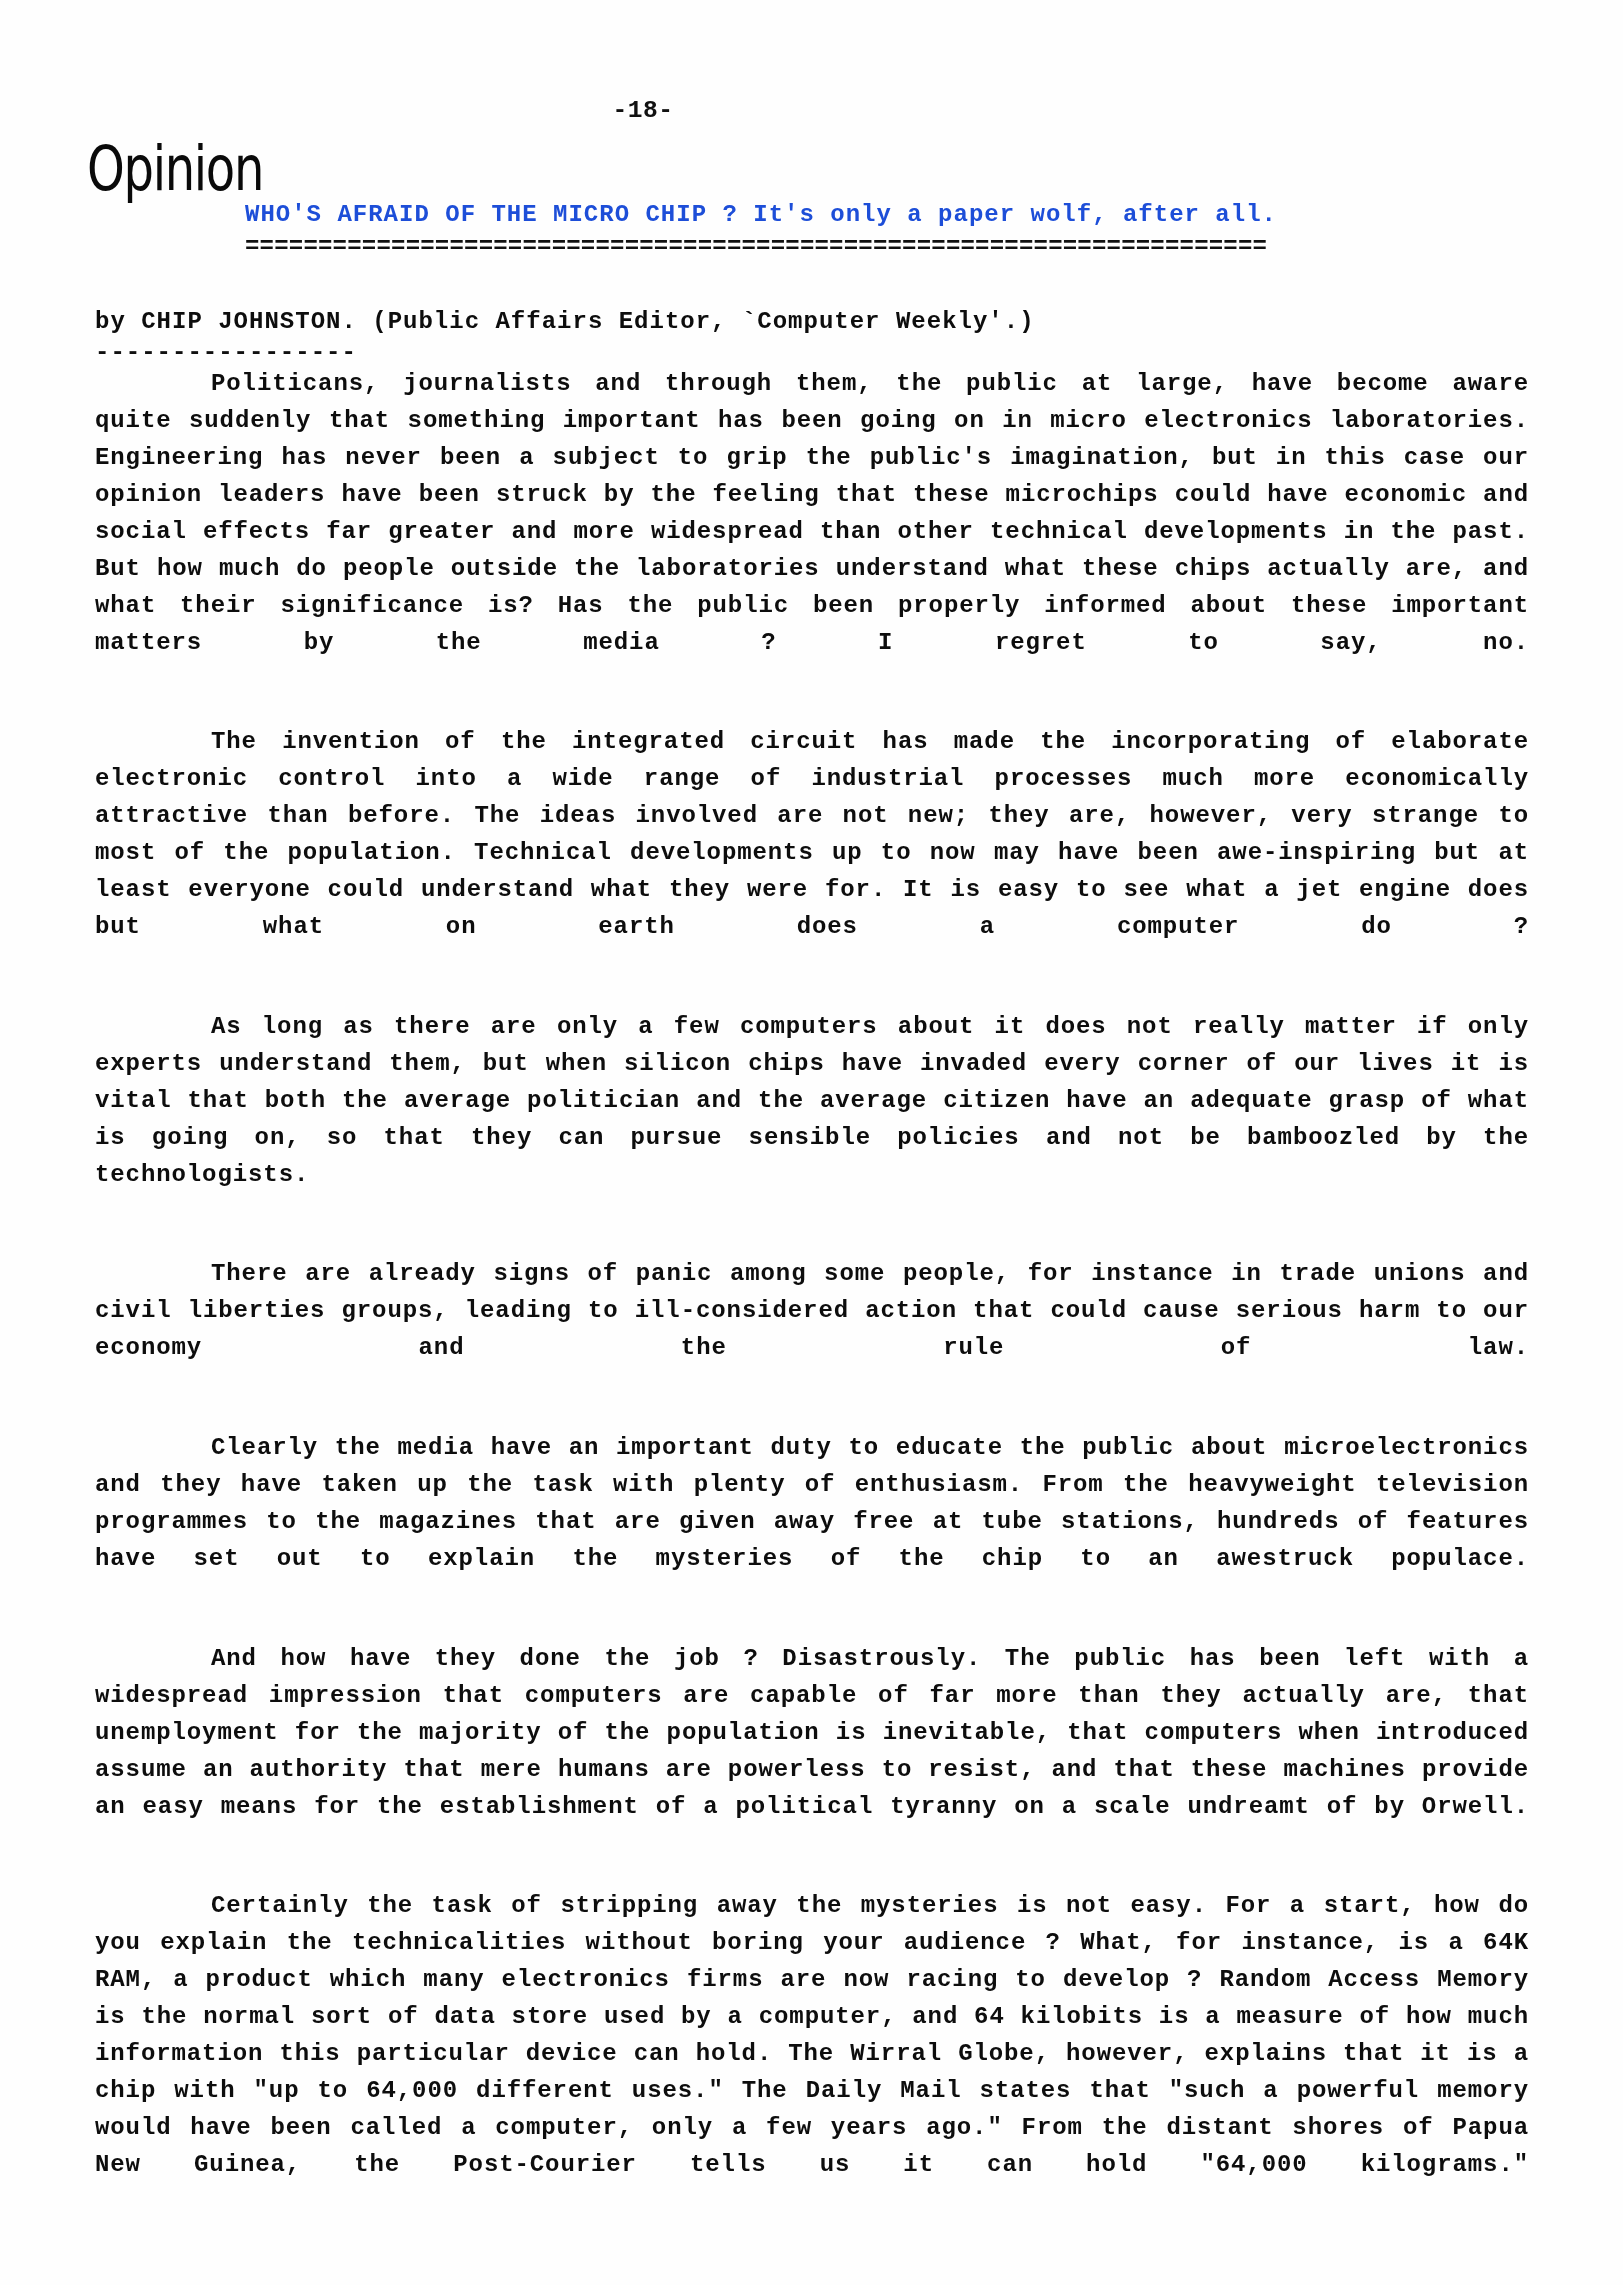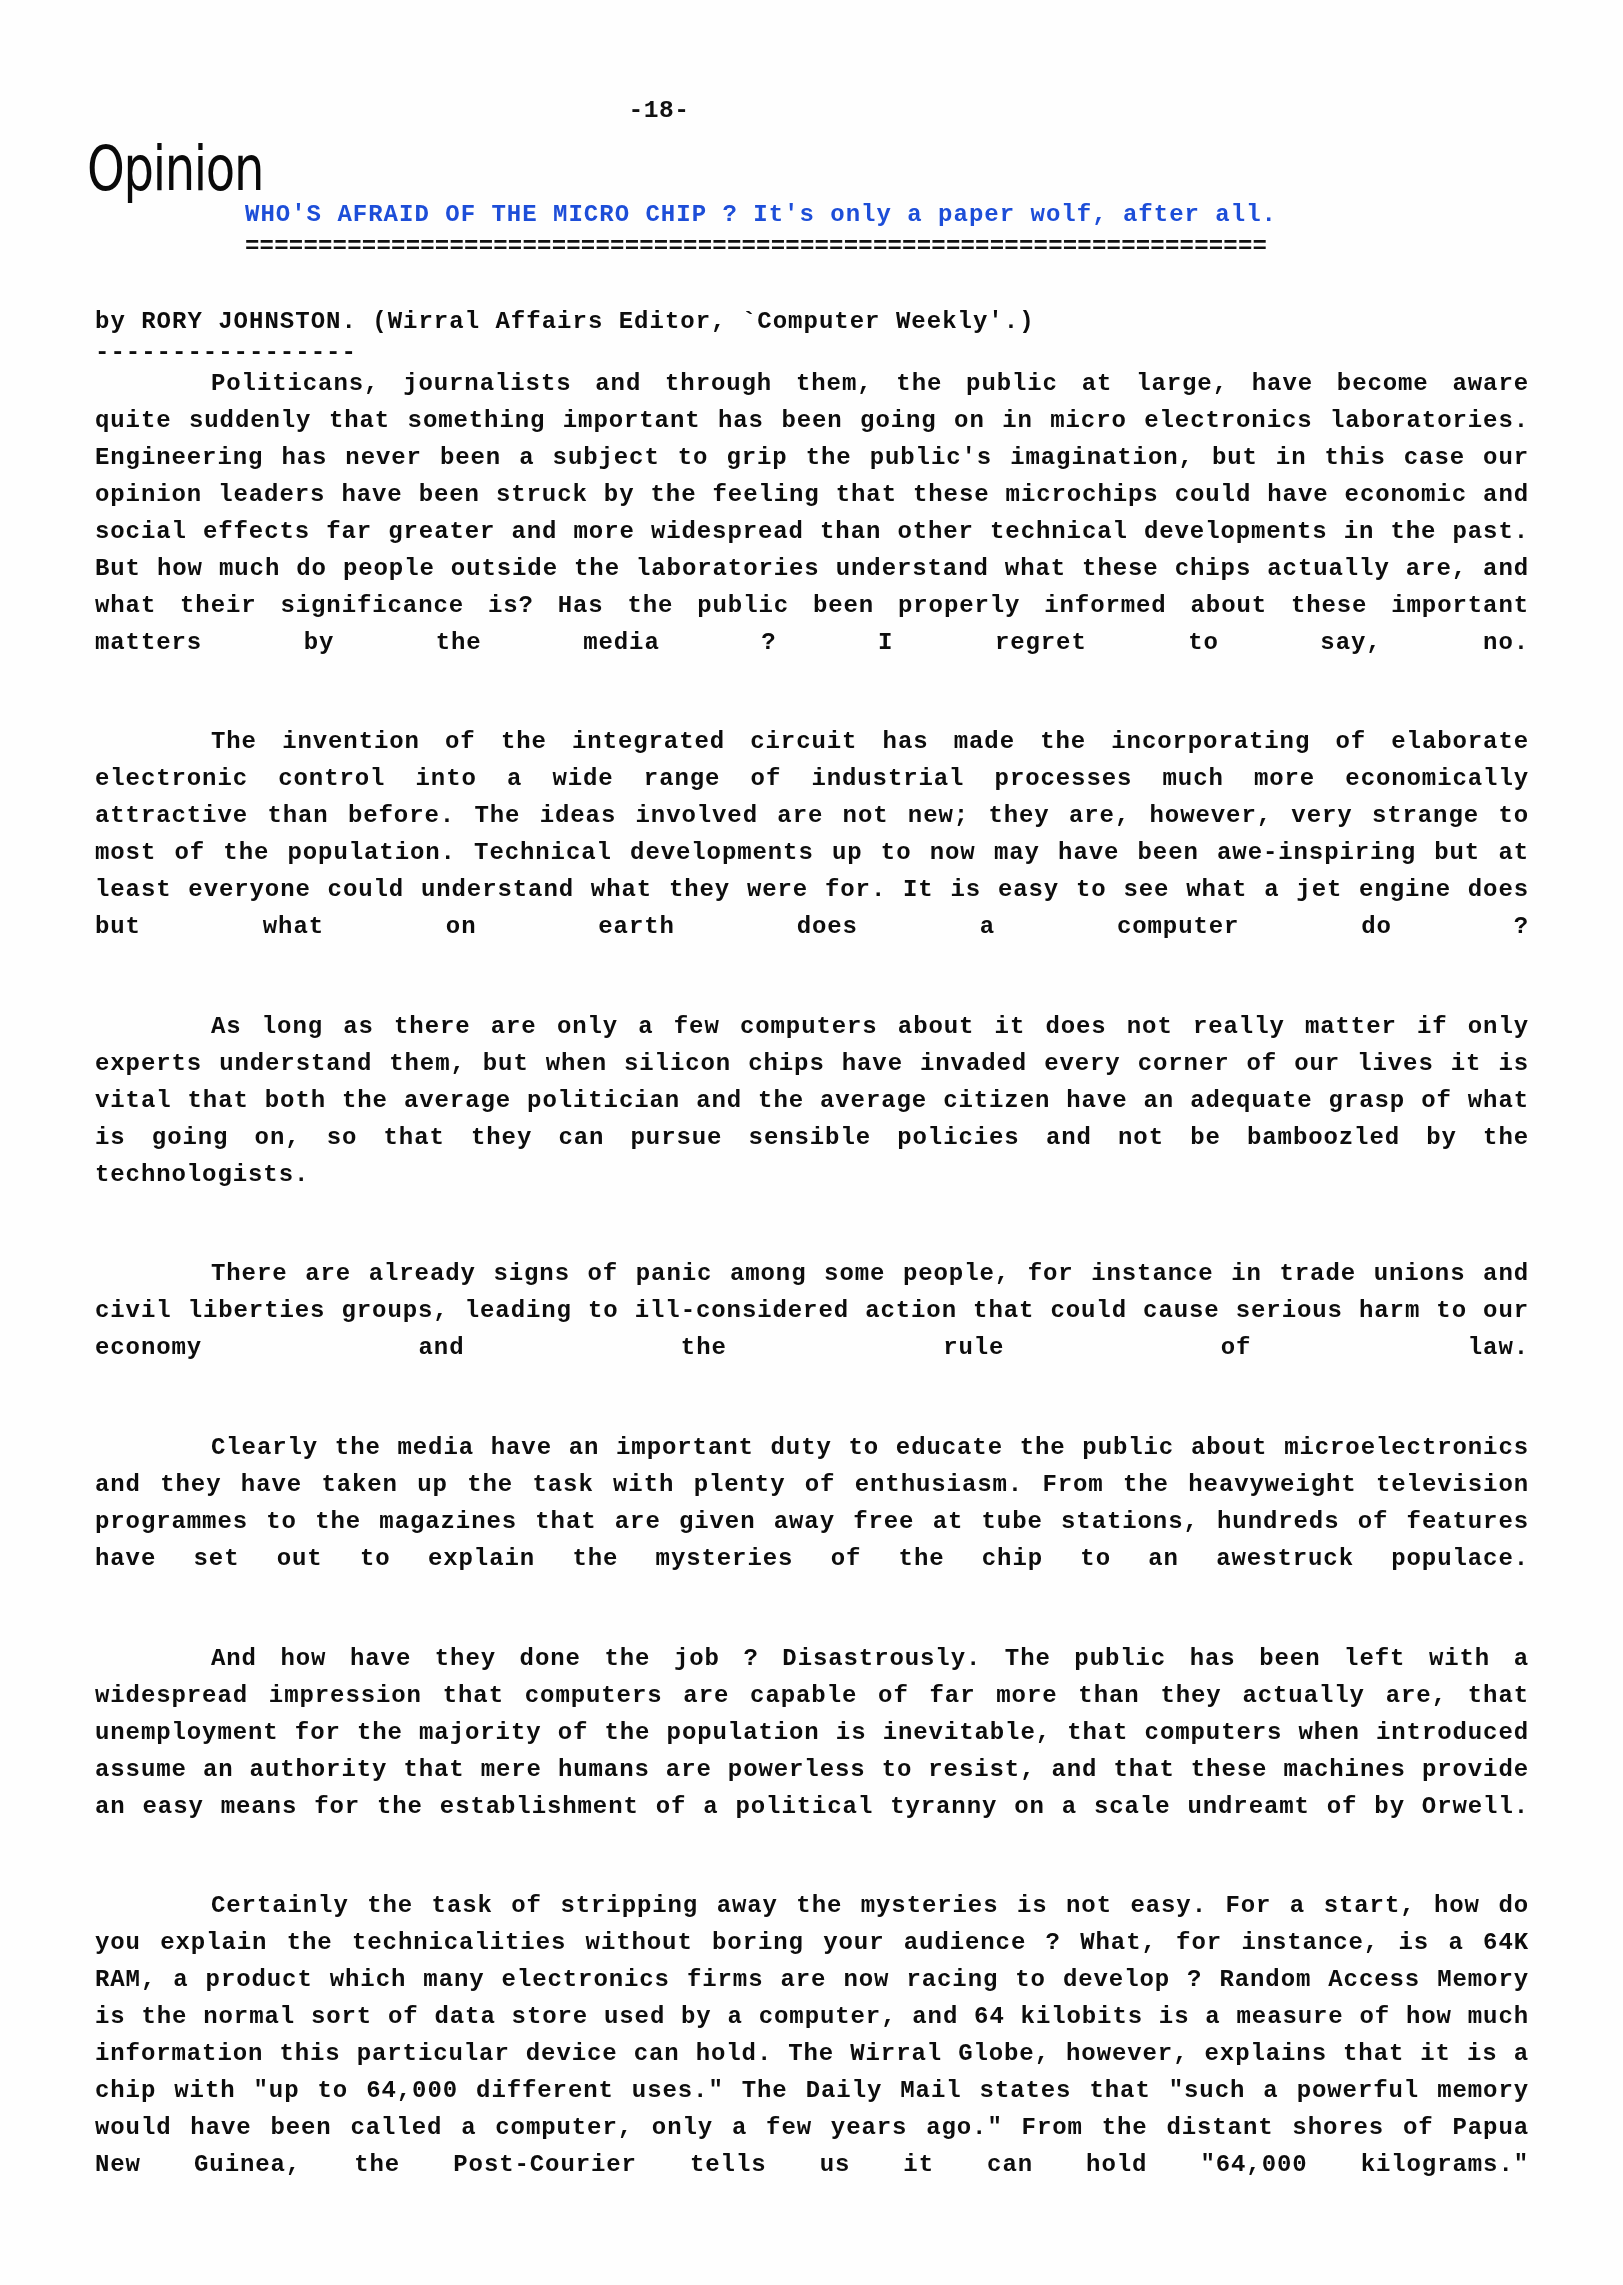"-18-" .page-number { left: 16px -> 0 }
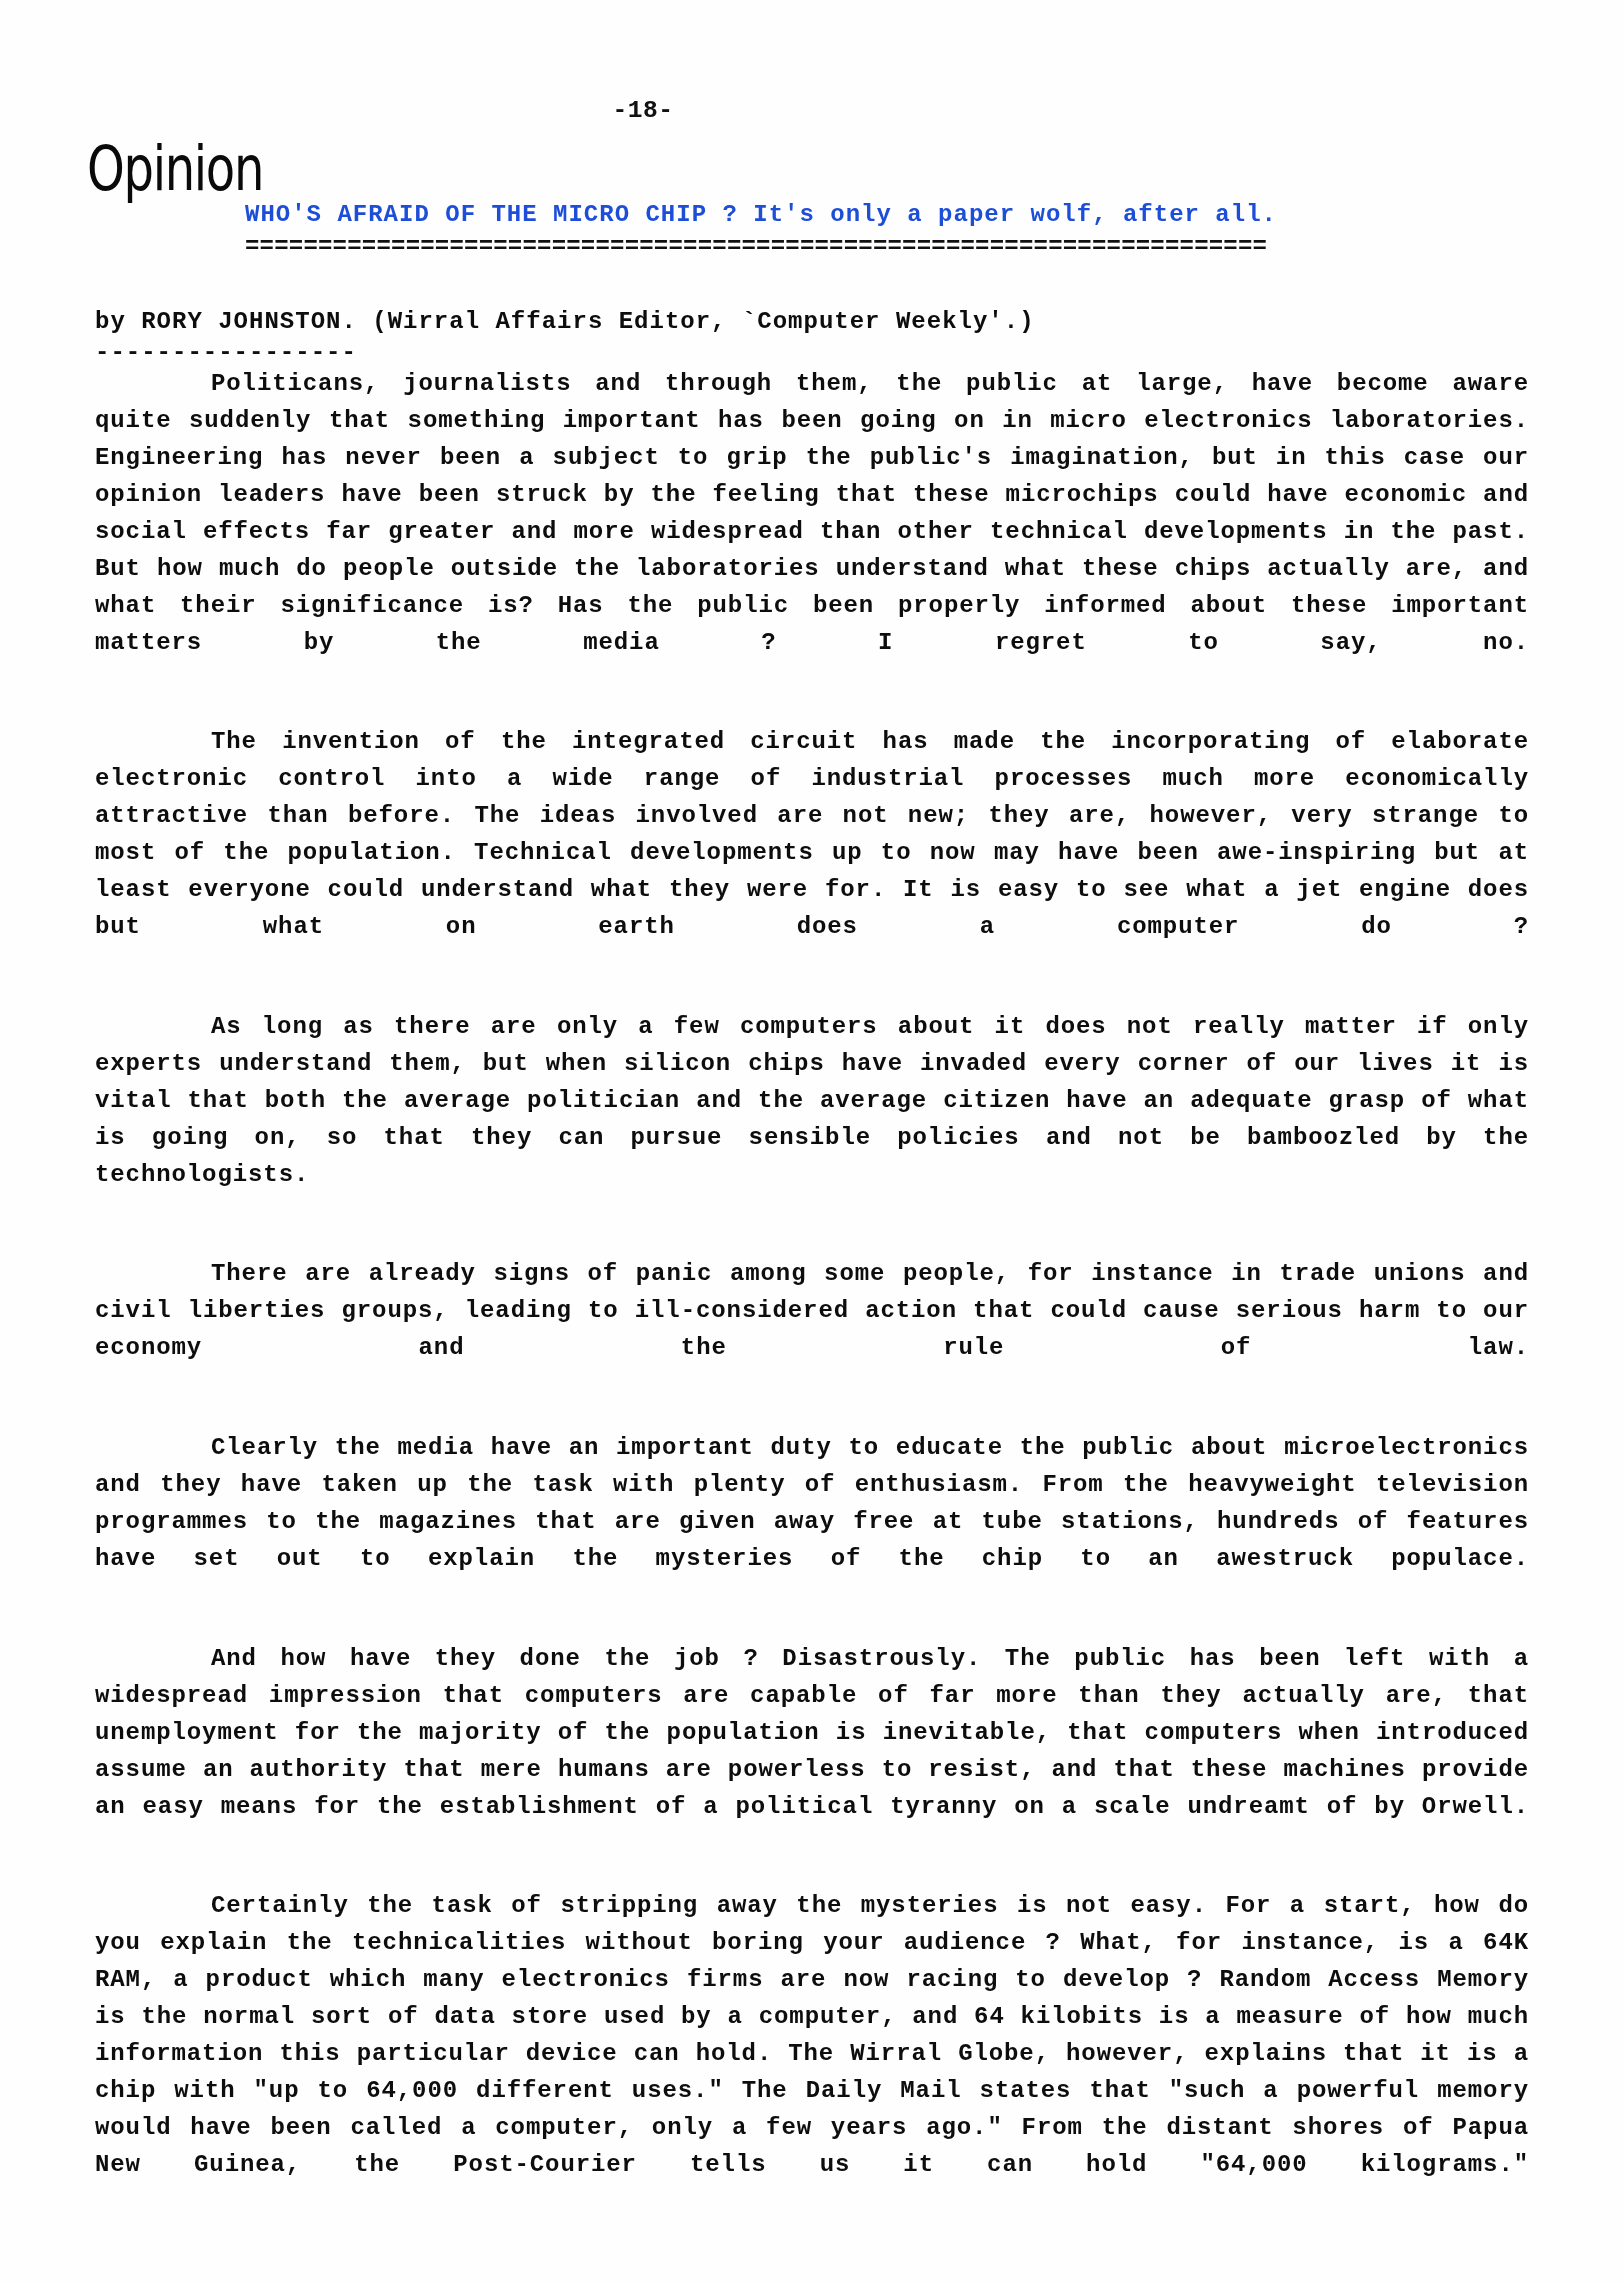"by RORY JOHNSTON. (Wirral Affairs" div.byline { text: RORY JOHNSTON. (Wirral -> CHIP JOHNSTON. (Public }
